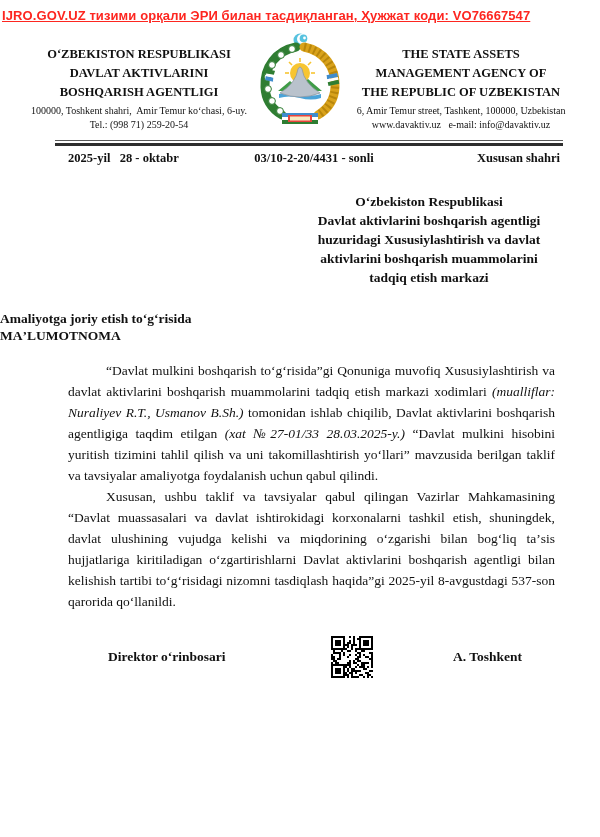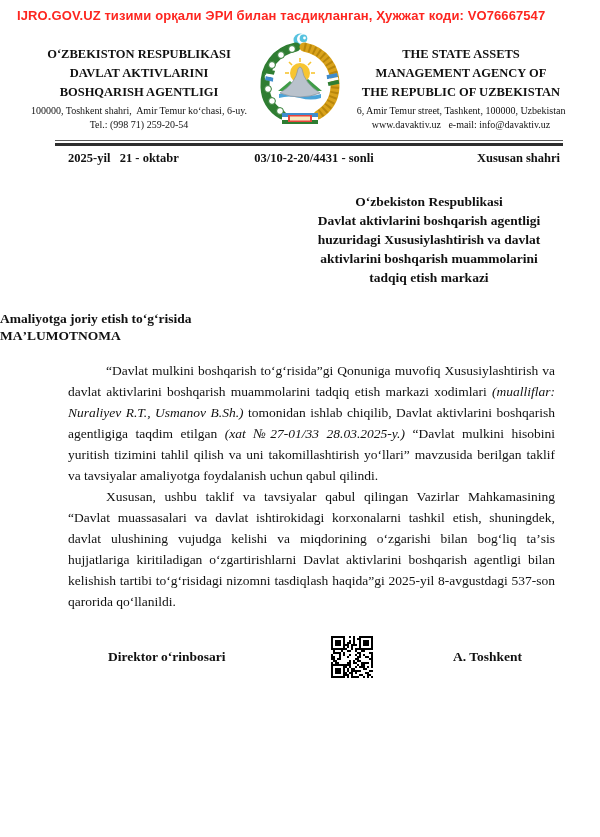"IJRO.GOV.UZ тизими орқали ЭРИ билан" .banner { padding: 8px 10px 0 17px -> 8px 10px 0 2px; text-decoration: none -> underline }
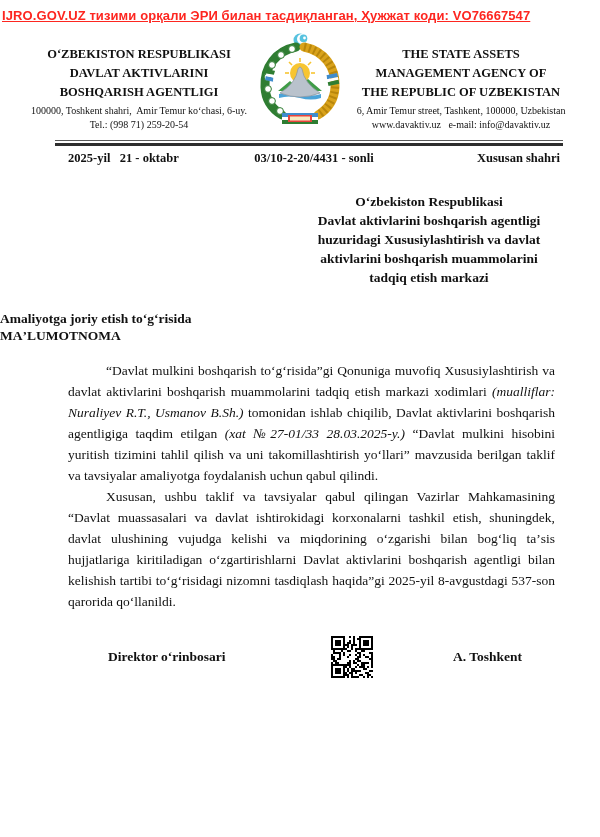"2025-yil 21 - oktabr" span.pre { text: 21 -> 28 }
